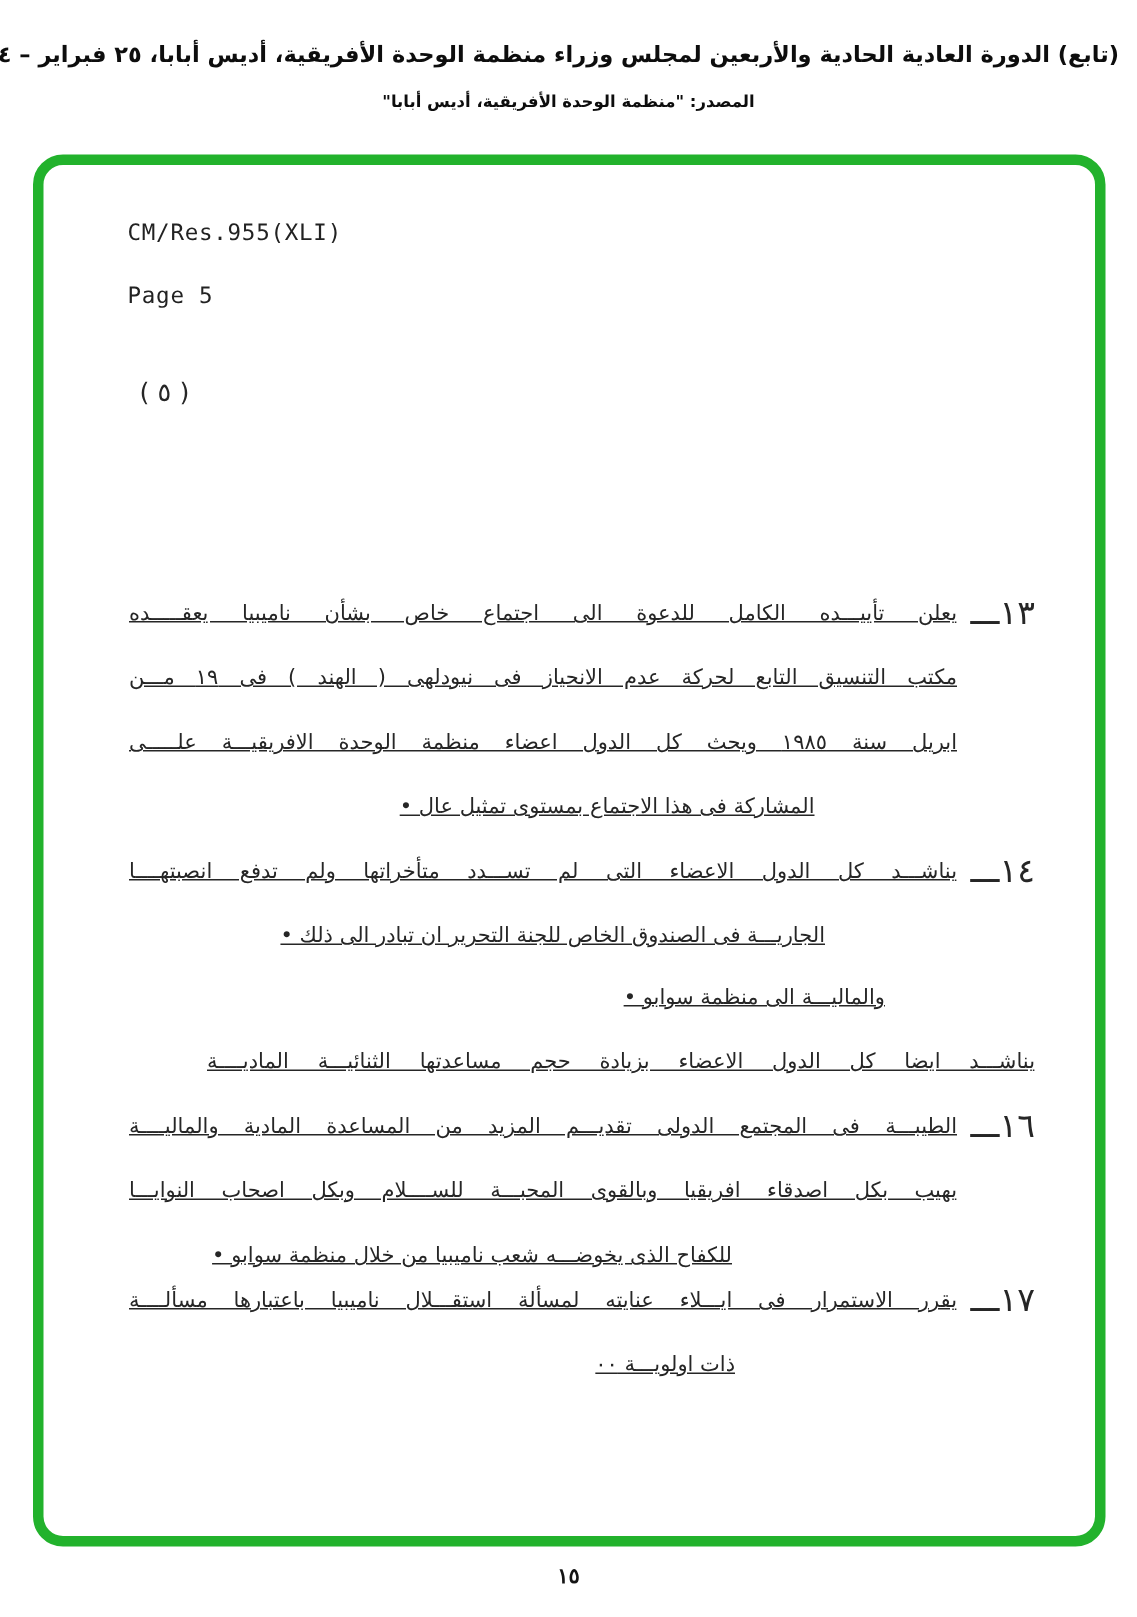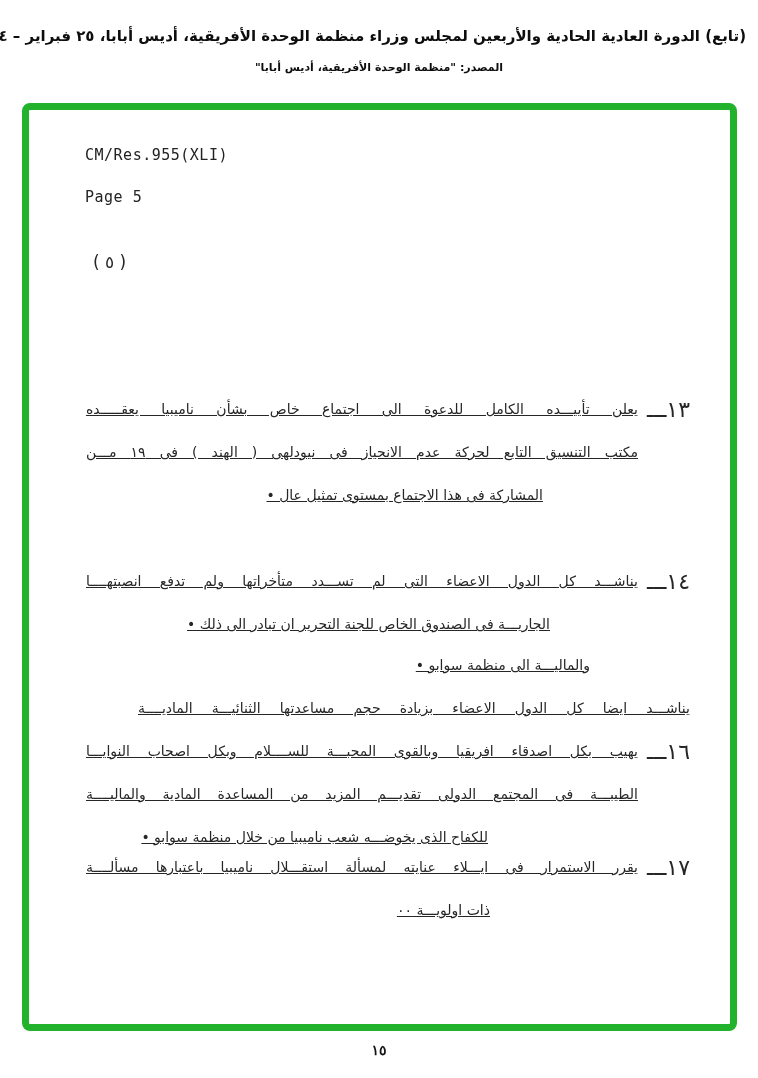"CM/Res.955(XLI)" .scan-frame { border-radius: 8px -> 20px }
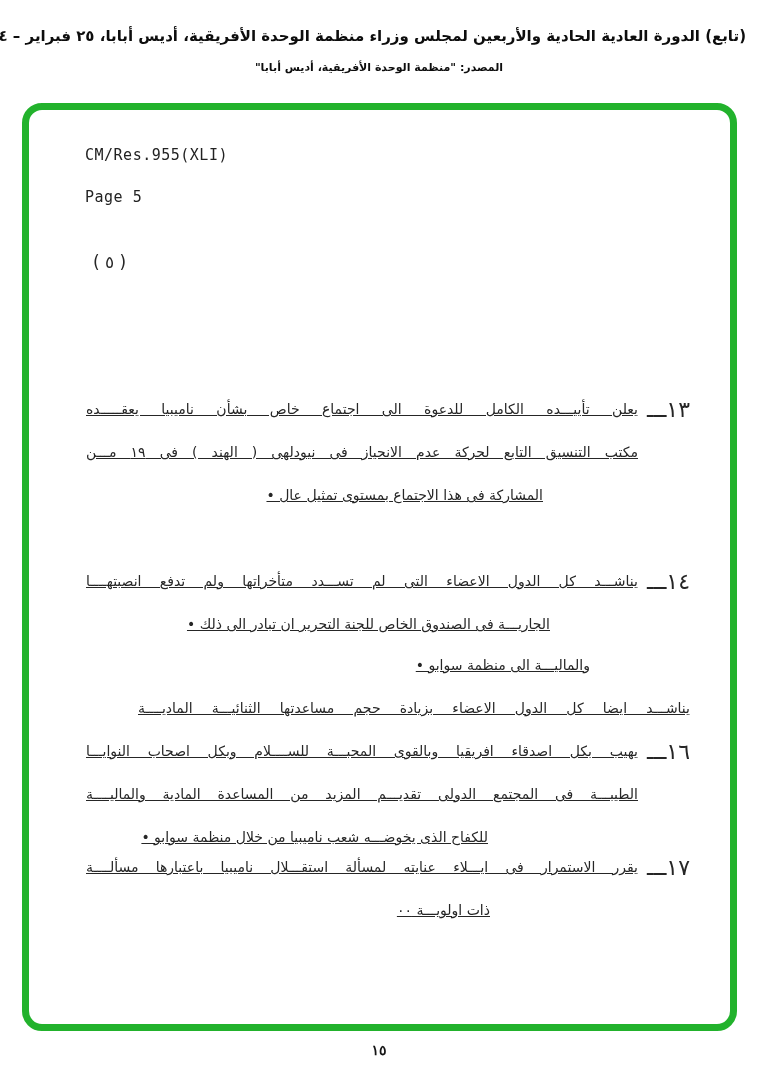"ابريل سنة ١٩٨٥ ويحث كل" div.ln { html: none -> <div>ابريل سنة ١٩٨٥ ويحث كل الدول اعضاء منظمة الوحدة الافريقيـــة علـــــى</div> }
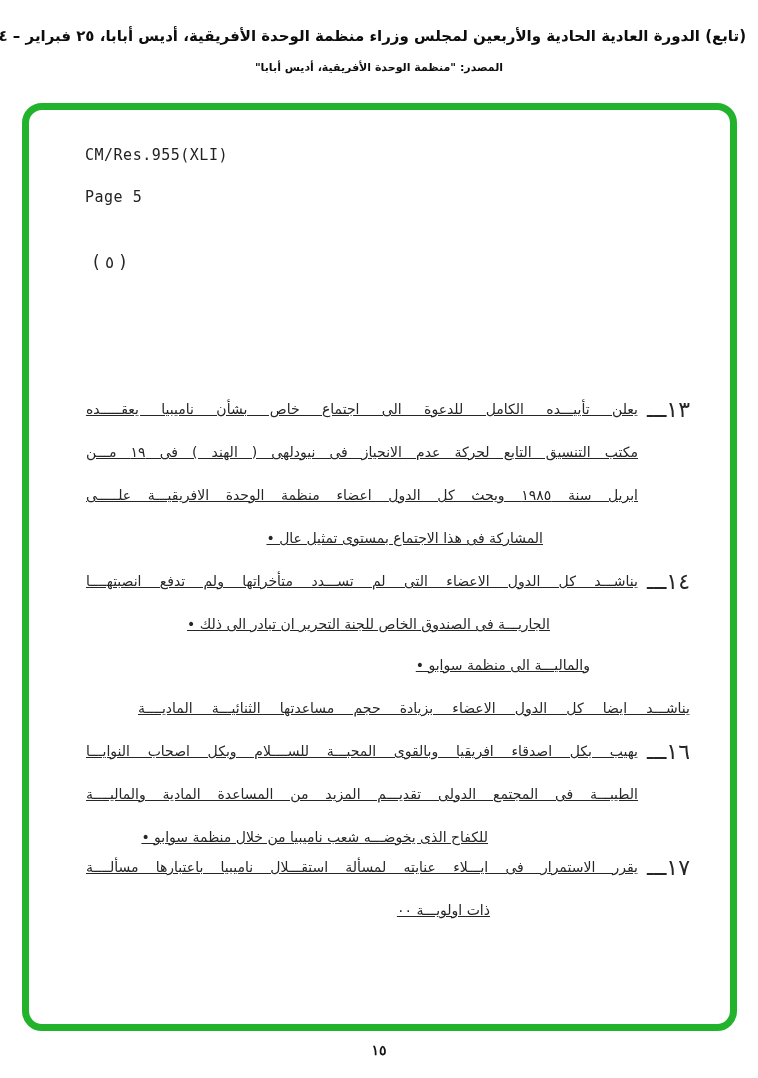"يهيب بكل اصدقاء افريقيا وبالقوى" div.ln { order: before "الطيبـــة فى المجتمع الدولى تقديـــم" -> after "الطيبـــة فى المجتمع الدولى تقديـــم" }
